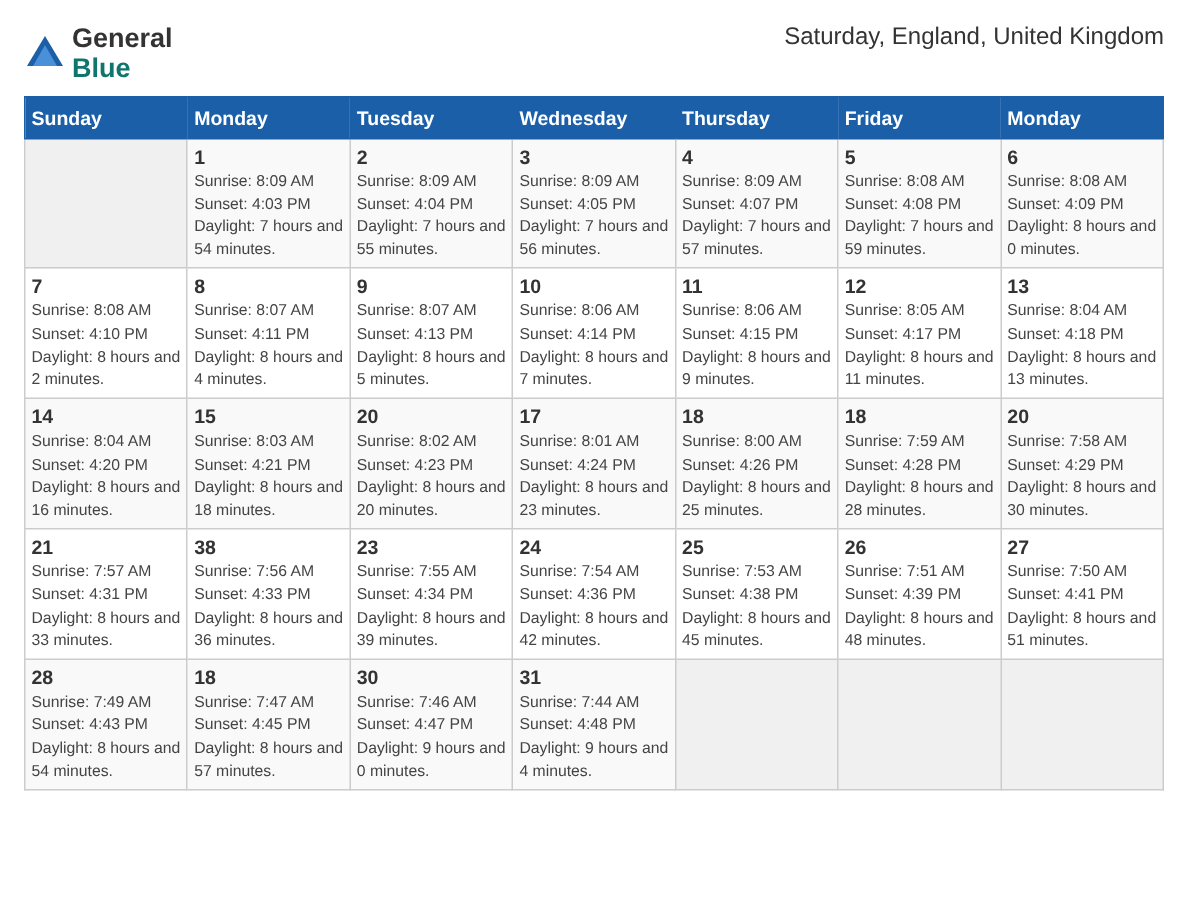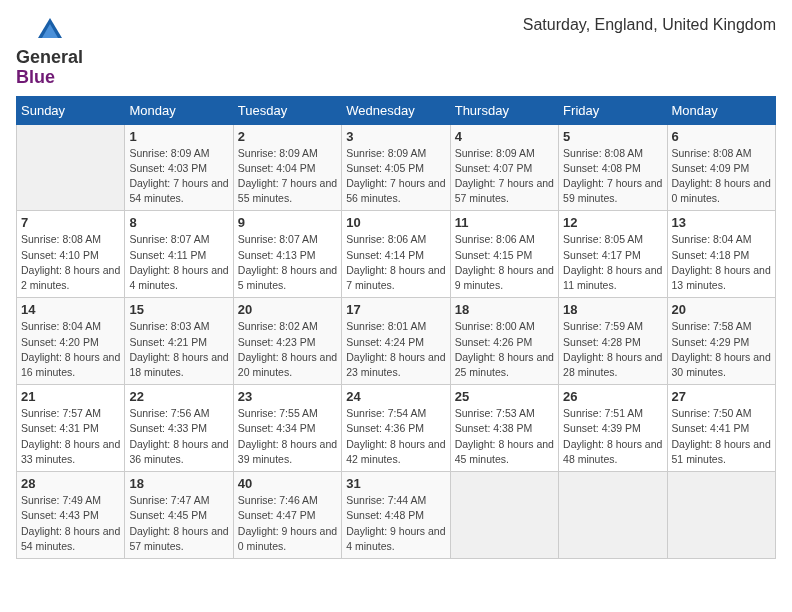"General" .logo { flex-direction: column -> none }
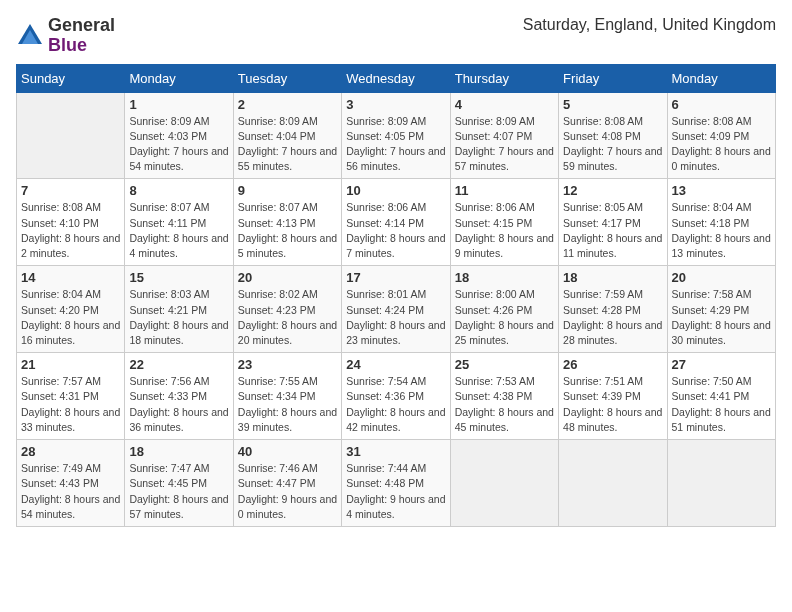"Blue" .logo-blue { color: #701a75 -> #0f766e }
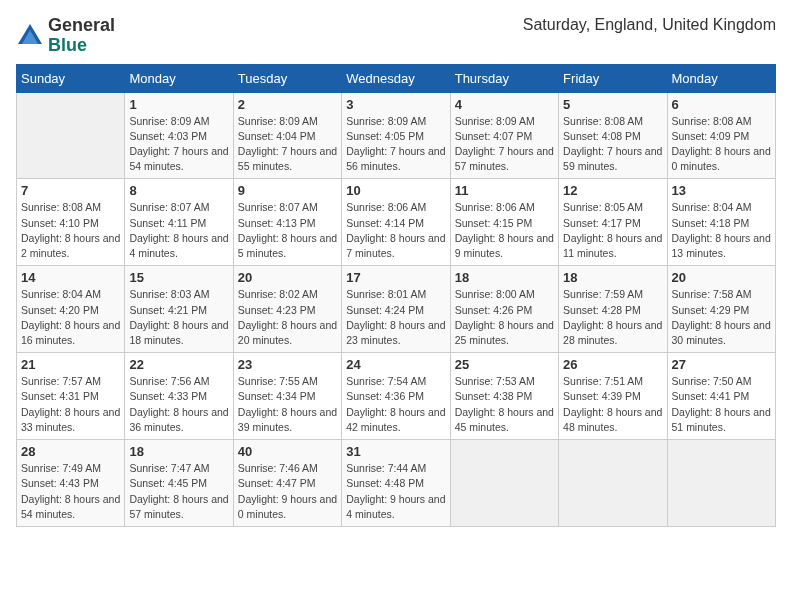"Sunday" thead tr th { font-weight: normal -> bold }
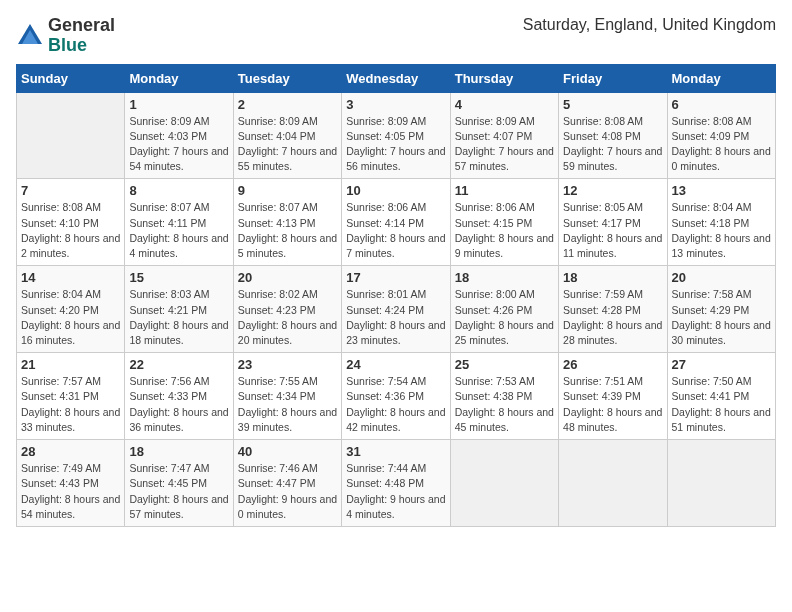"22" span.day-number { text: 22 -> 38 }
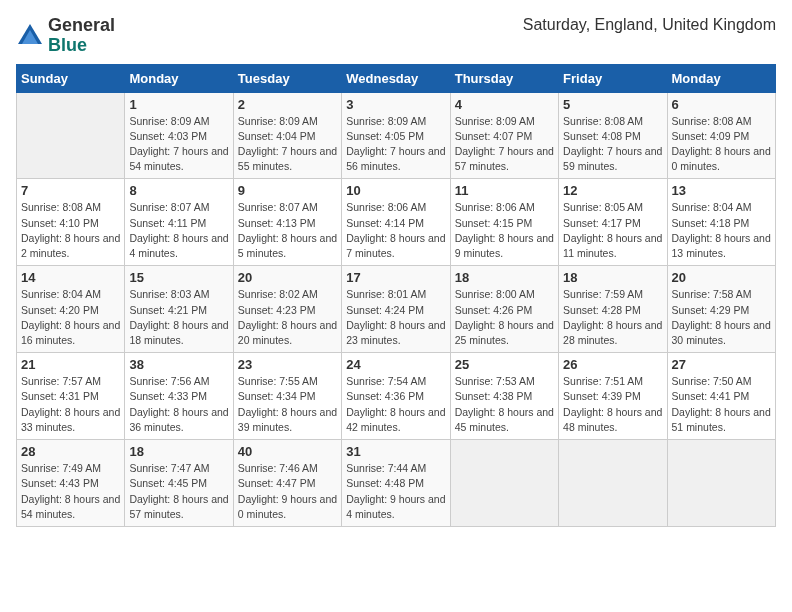"40" span.day-number { text: 40 -> 30 }
